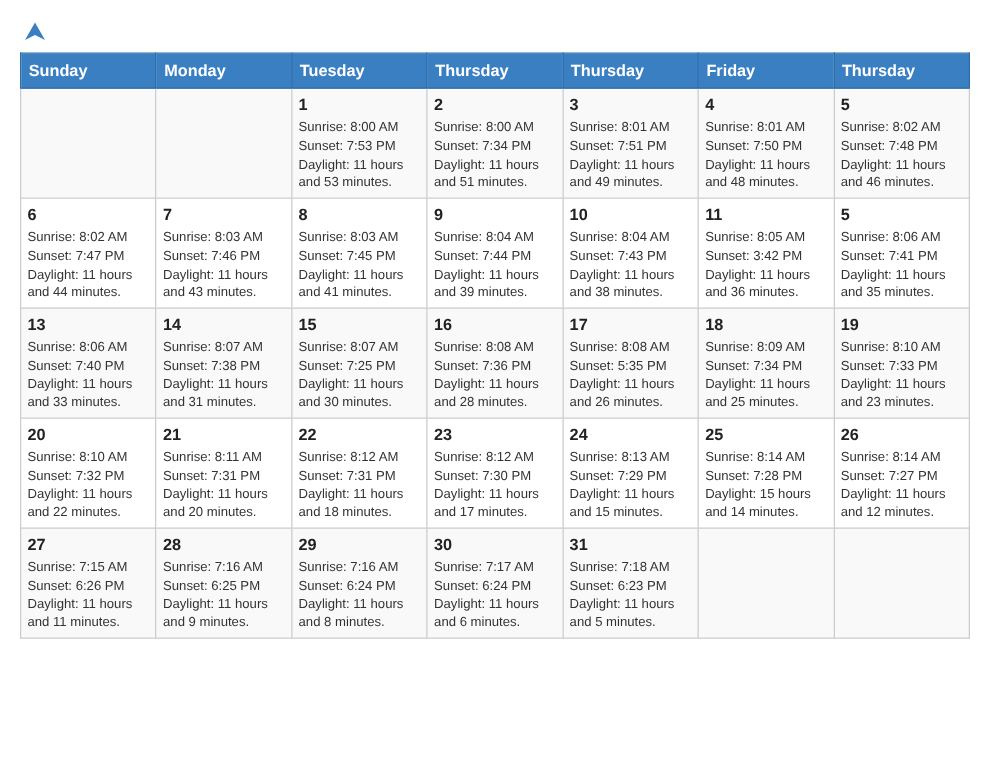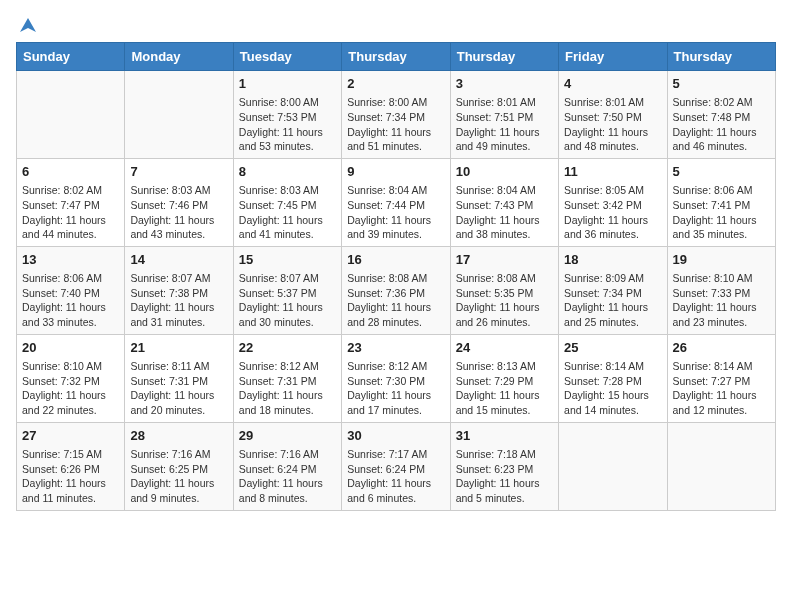"Sunset: 5:37 PM" div.cell-text { text: 5:37 -> 7:25 }
